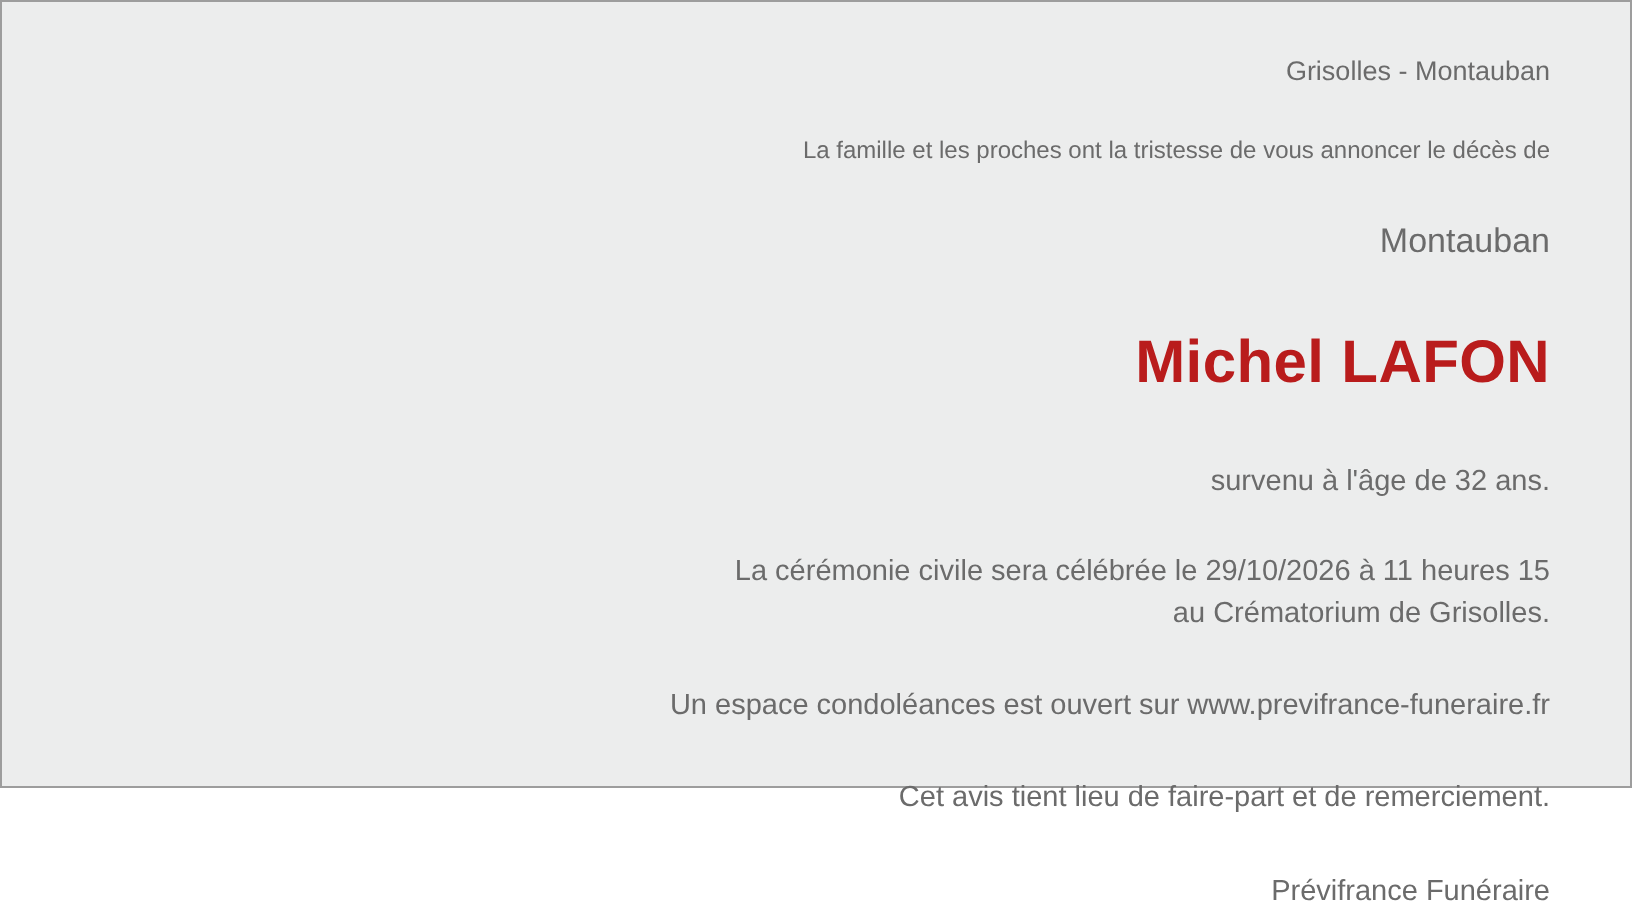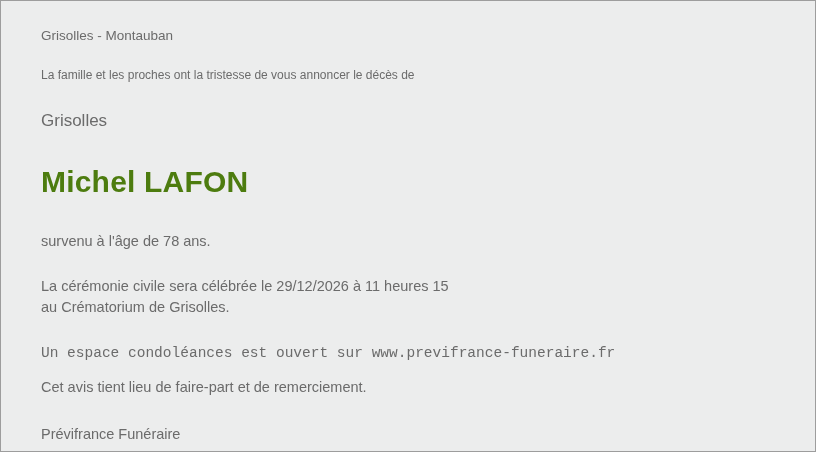"Grisolles - Montauban" .notice { height: 452px -> 394px; text-align: left -> right }
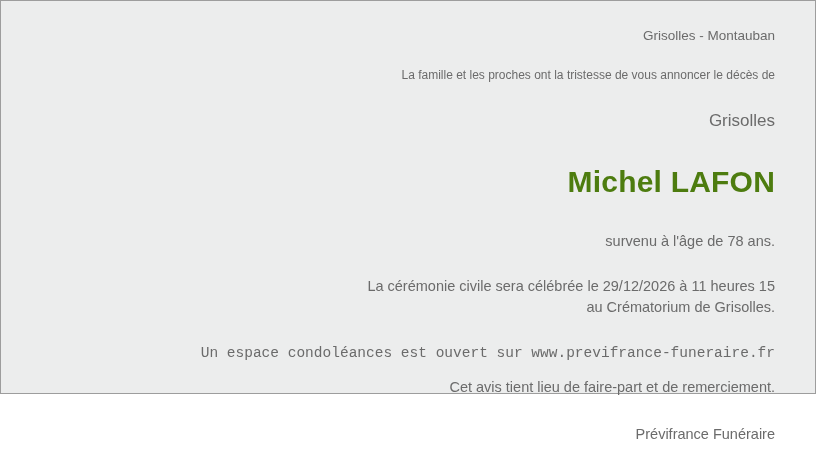"Grisolles" div.line { text: Grisolles -> Montauban }
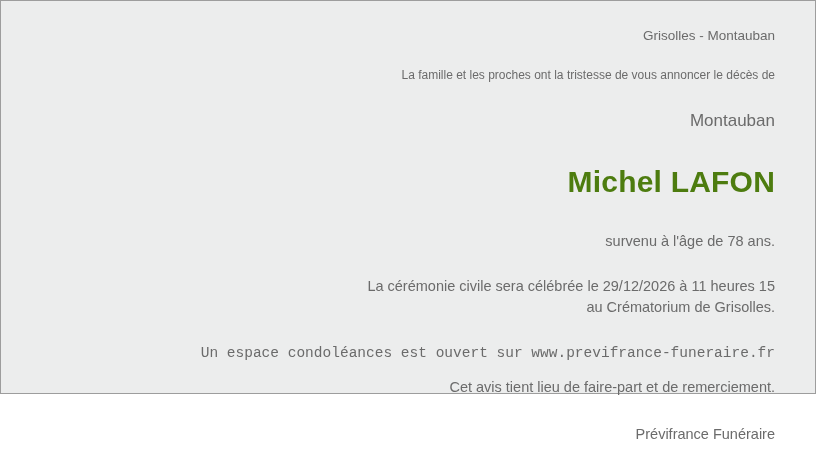"Michel LAFON" .name { color: #4d7c0f -> #b91c1c }
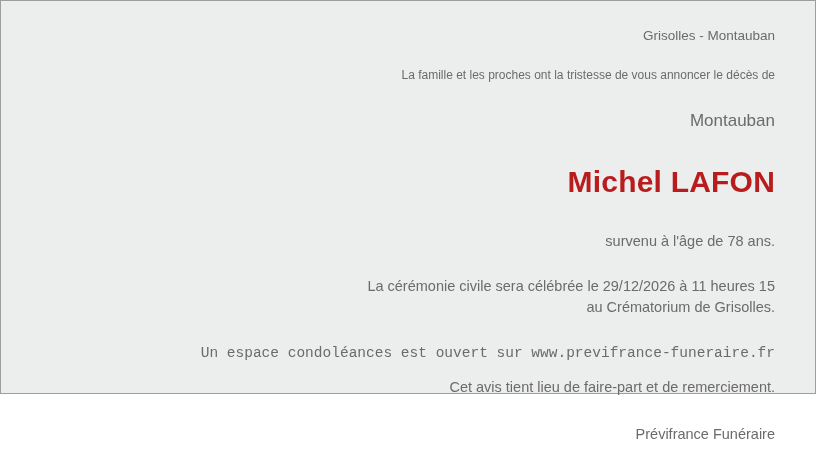"survenu à l'âge de 78" div.line { text: 78 -> 32 }
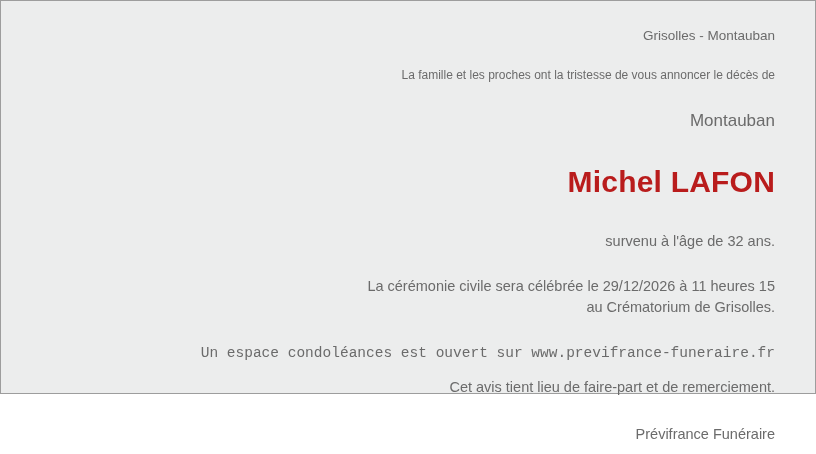"La cérémonie civile sera célébrée" div.line { text: 29/12/2026 -> 29/10/2026 }
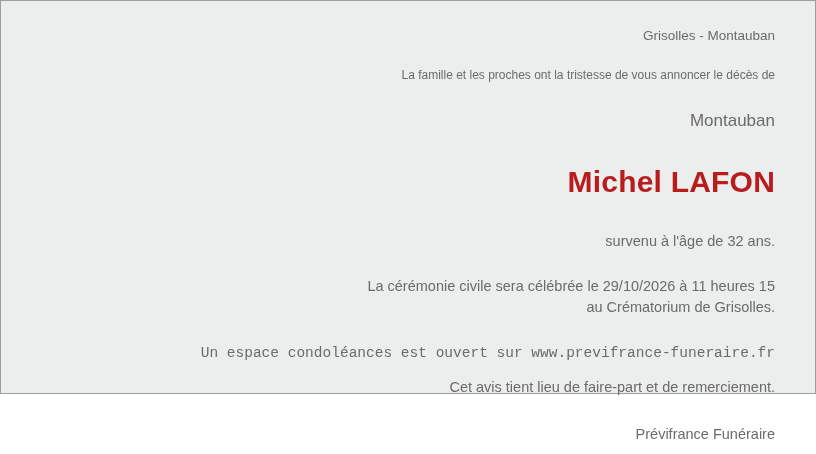"Un espace condoléances est ouvert" .condolences { font-family: Liberation Mono, monospace -> none }
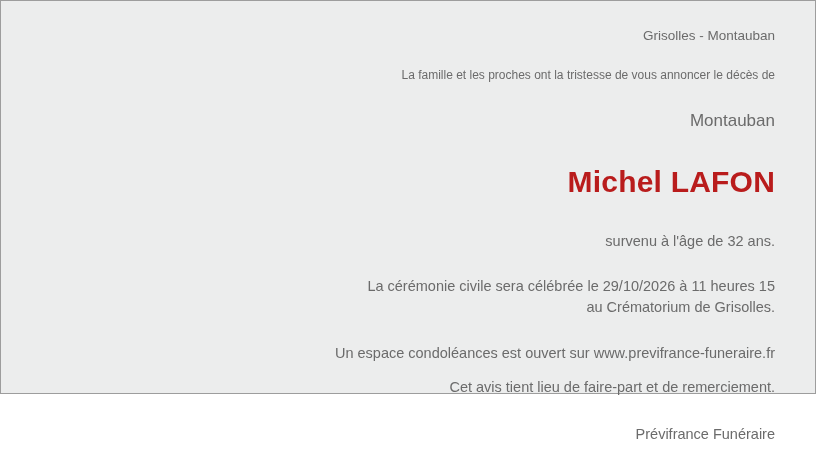"Cet avis tient lieu de" .thanks { margin-top: 14px -> 26px }
